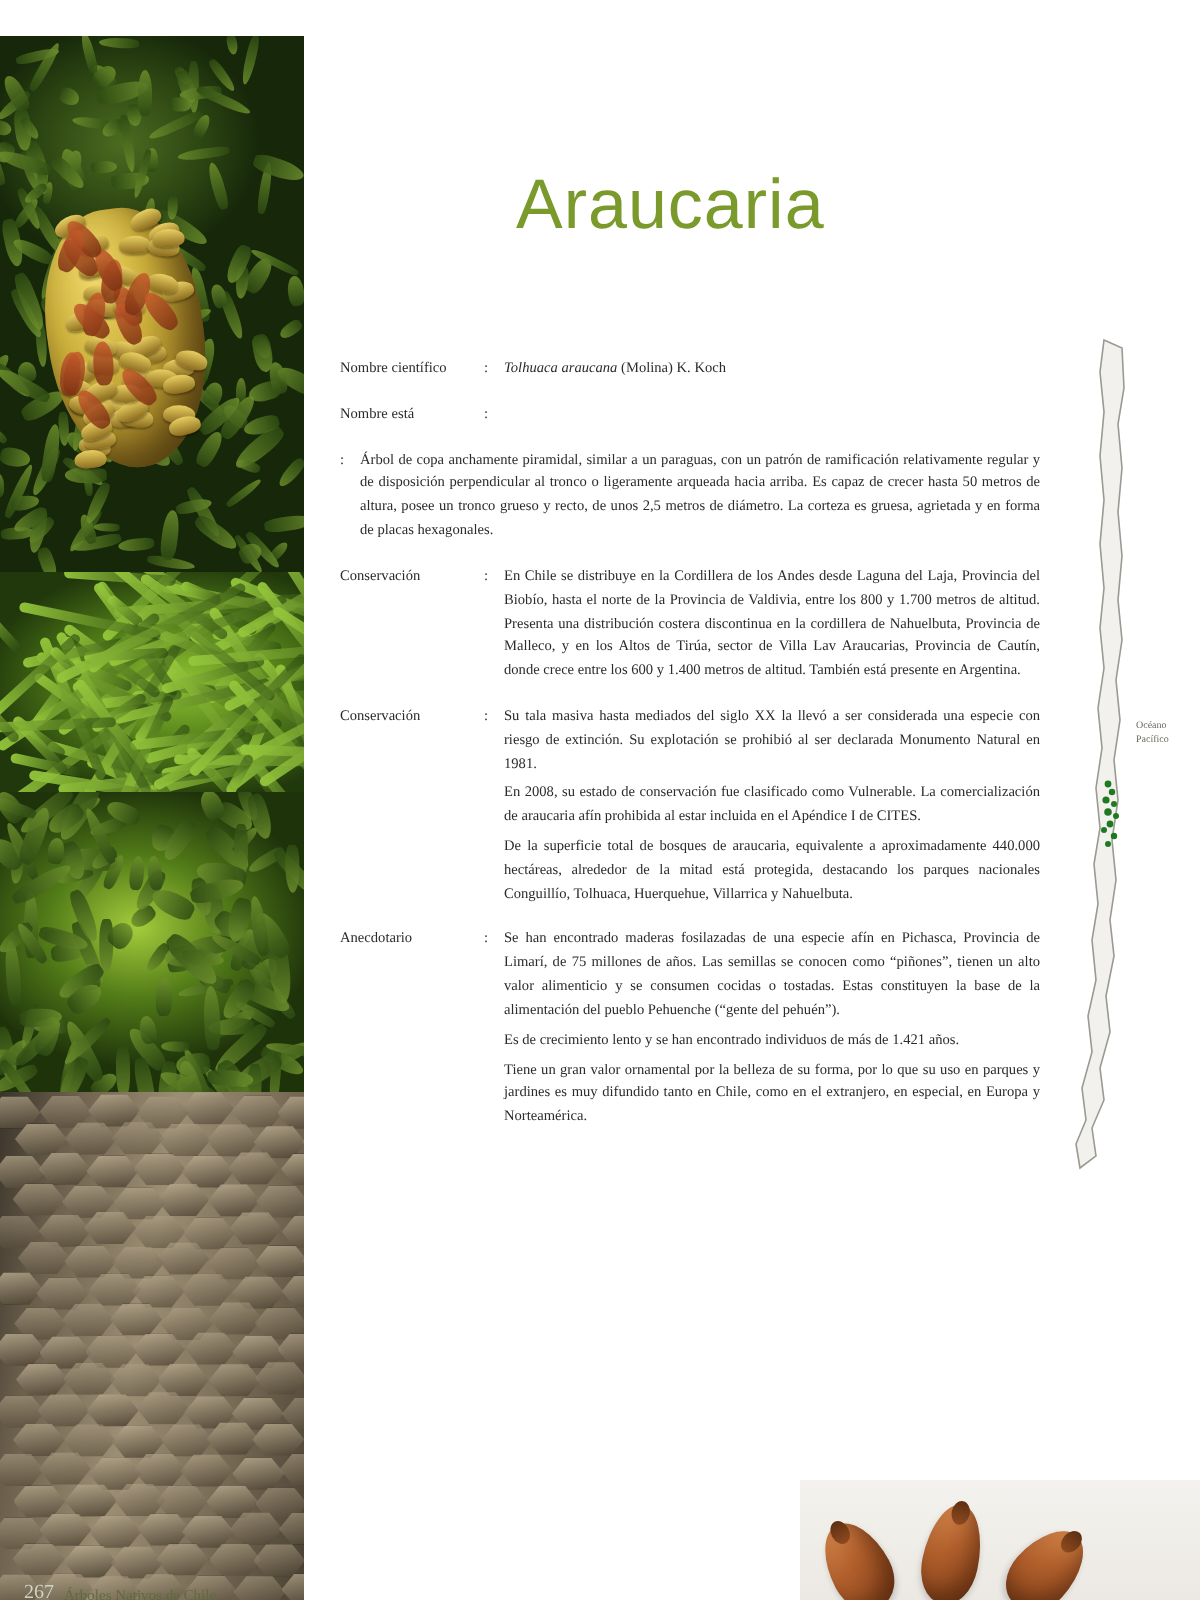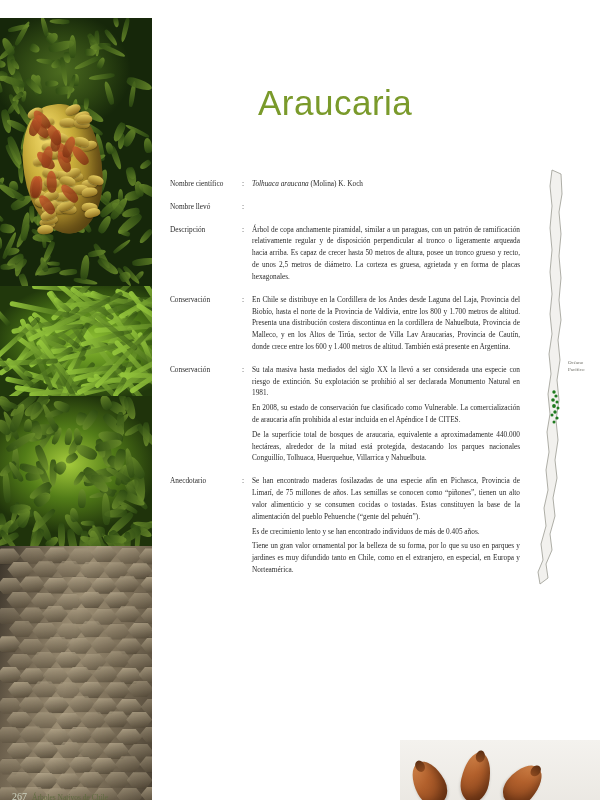"Nombre llevó" div.label { text: llevó -> está }
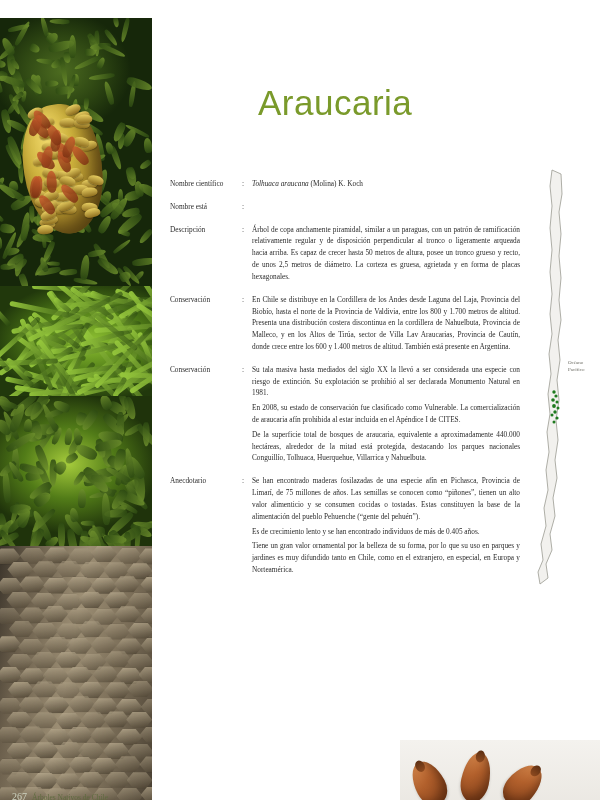"Descripción" div.label { html: <div>Descripción</div> -> none }
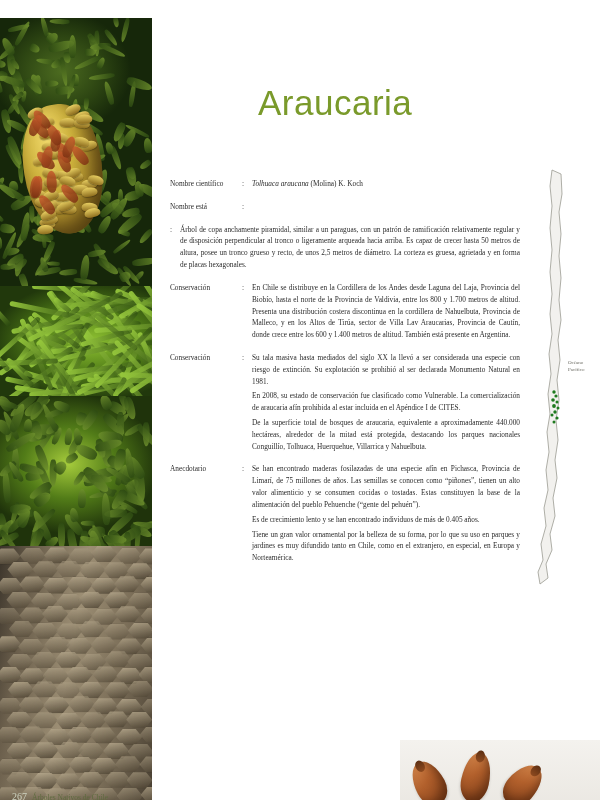"Es de crecimiento lento y" p { text: 0.405 -> 1.421 }
